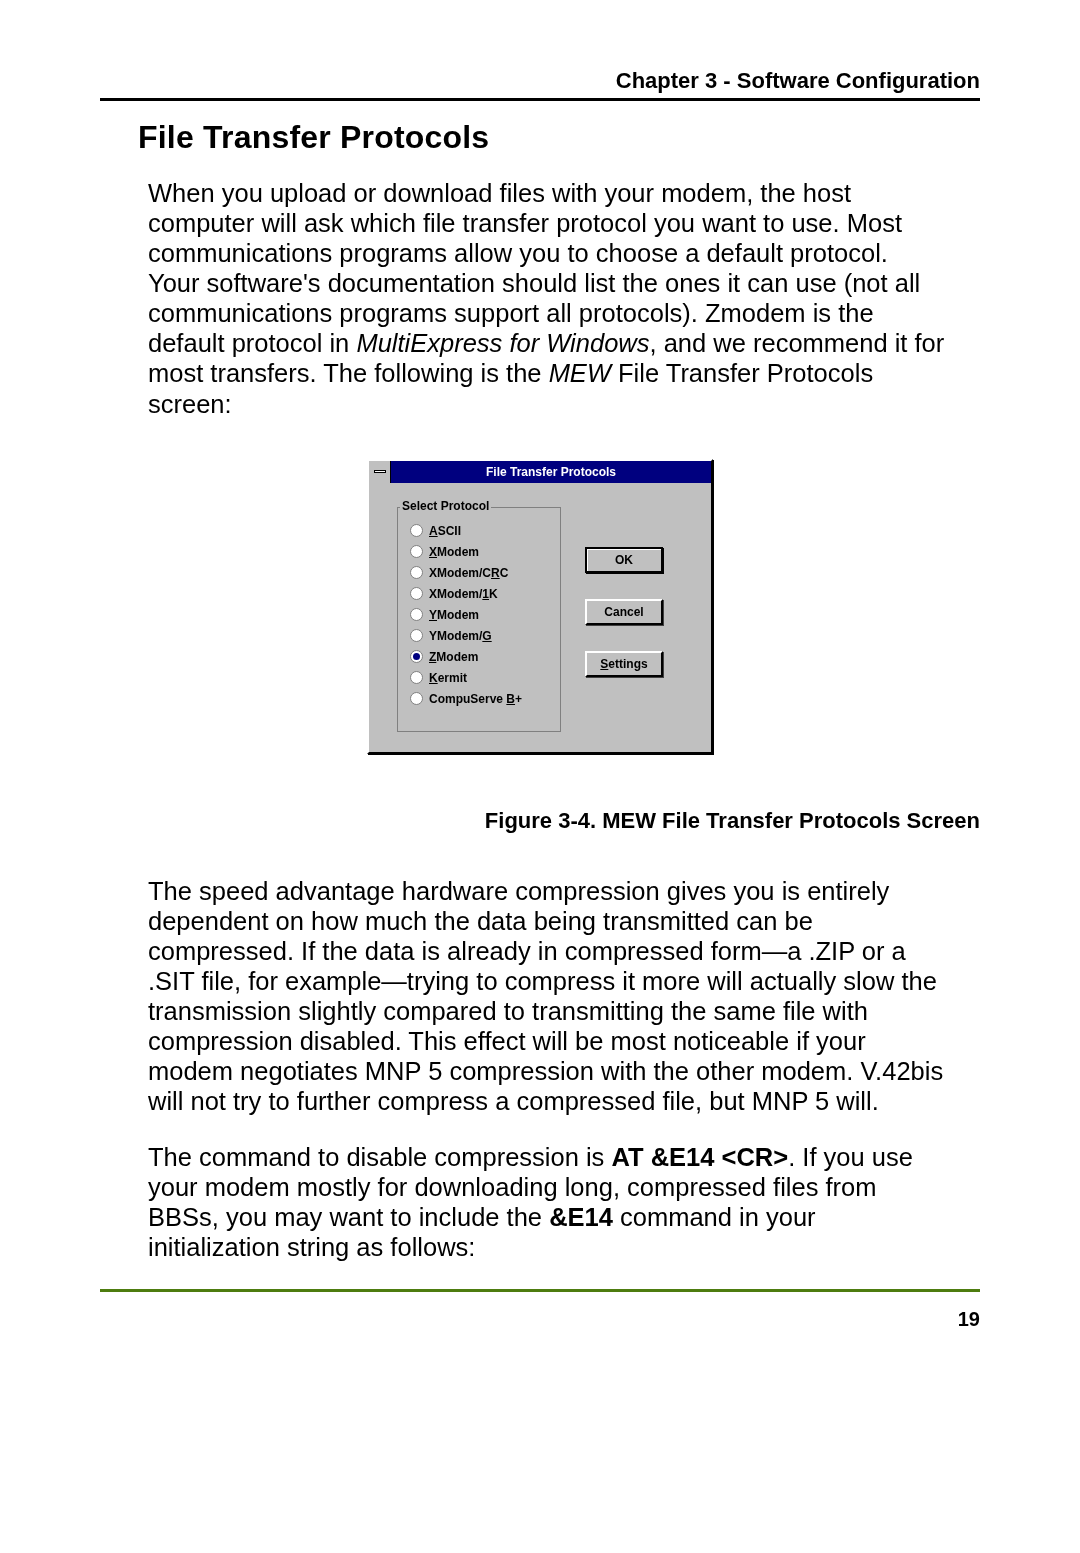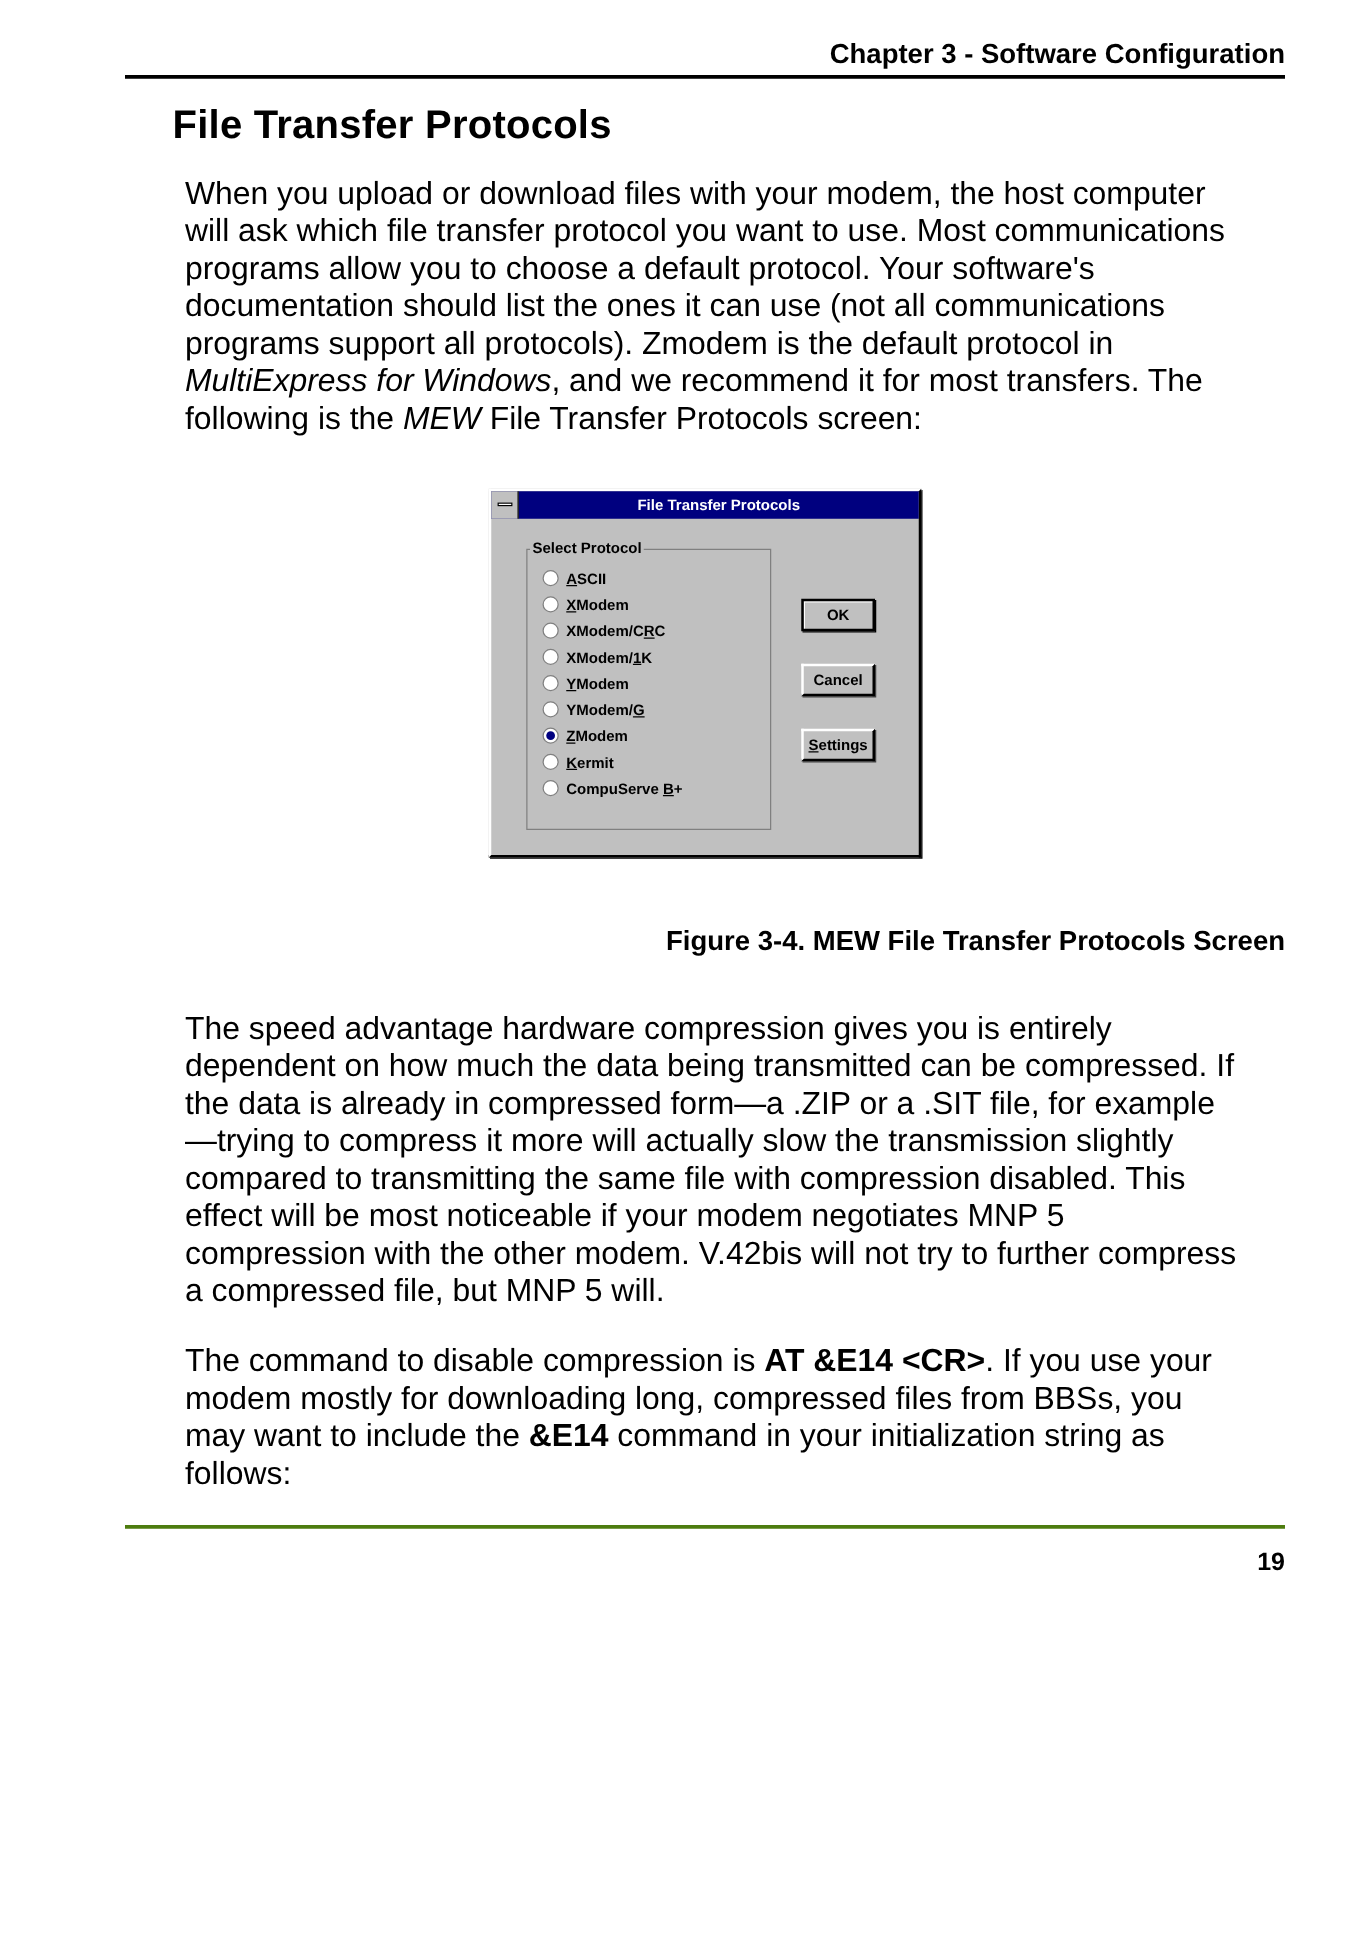"Chapter 3 - Software Configuration" .page { margin-top: none -> 38px; padding: 30px 52px 40px 100px -> 30px 100px 40px 100px }
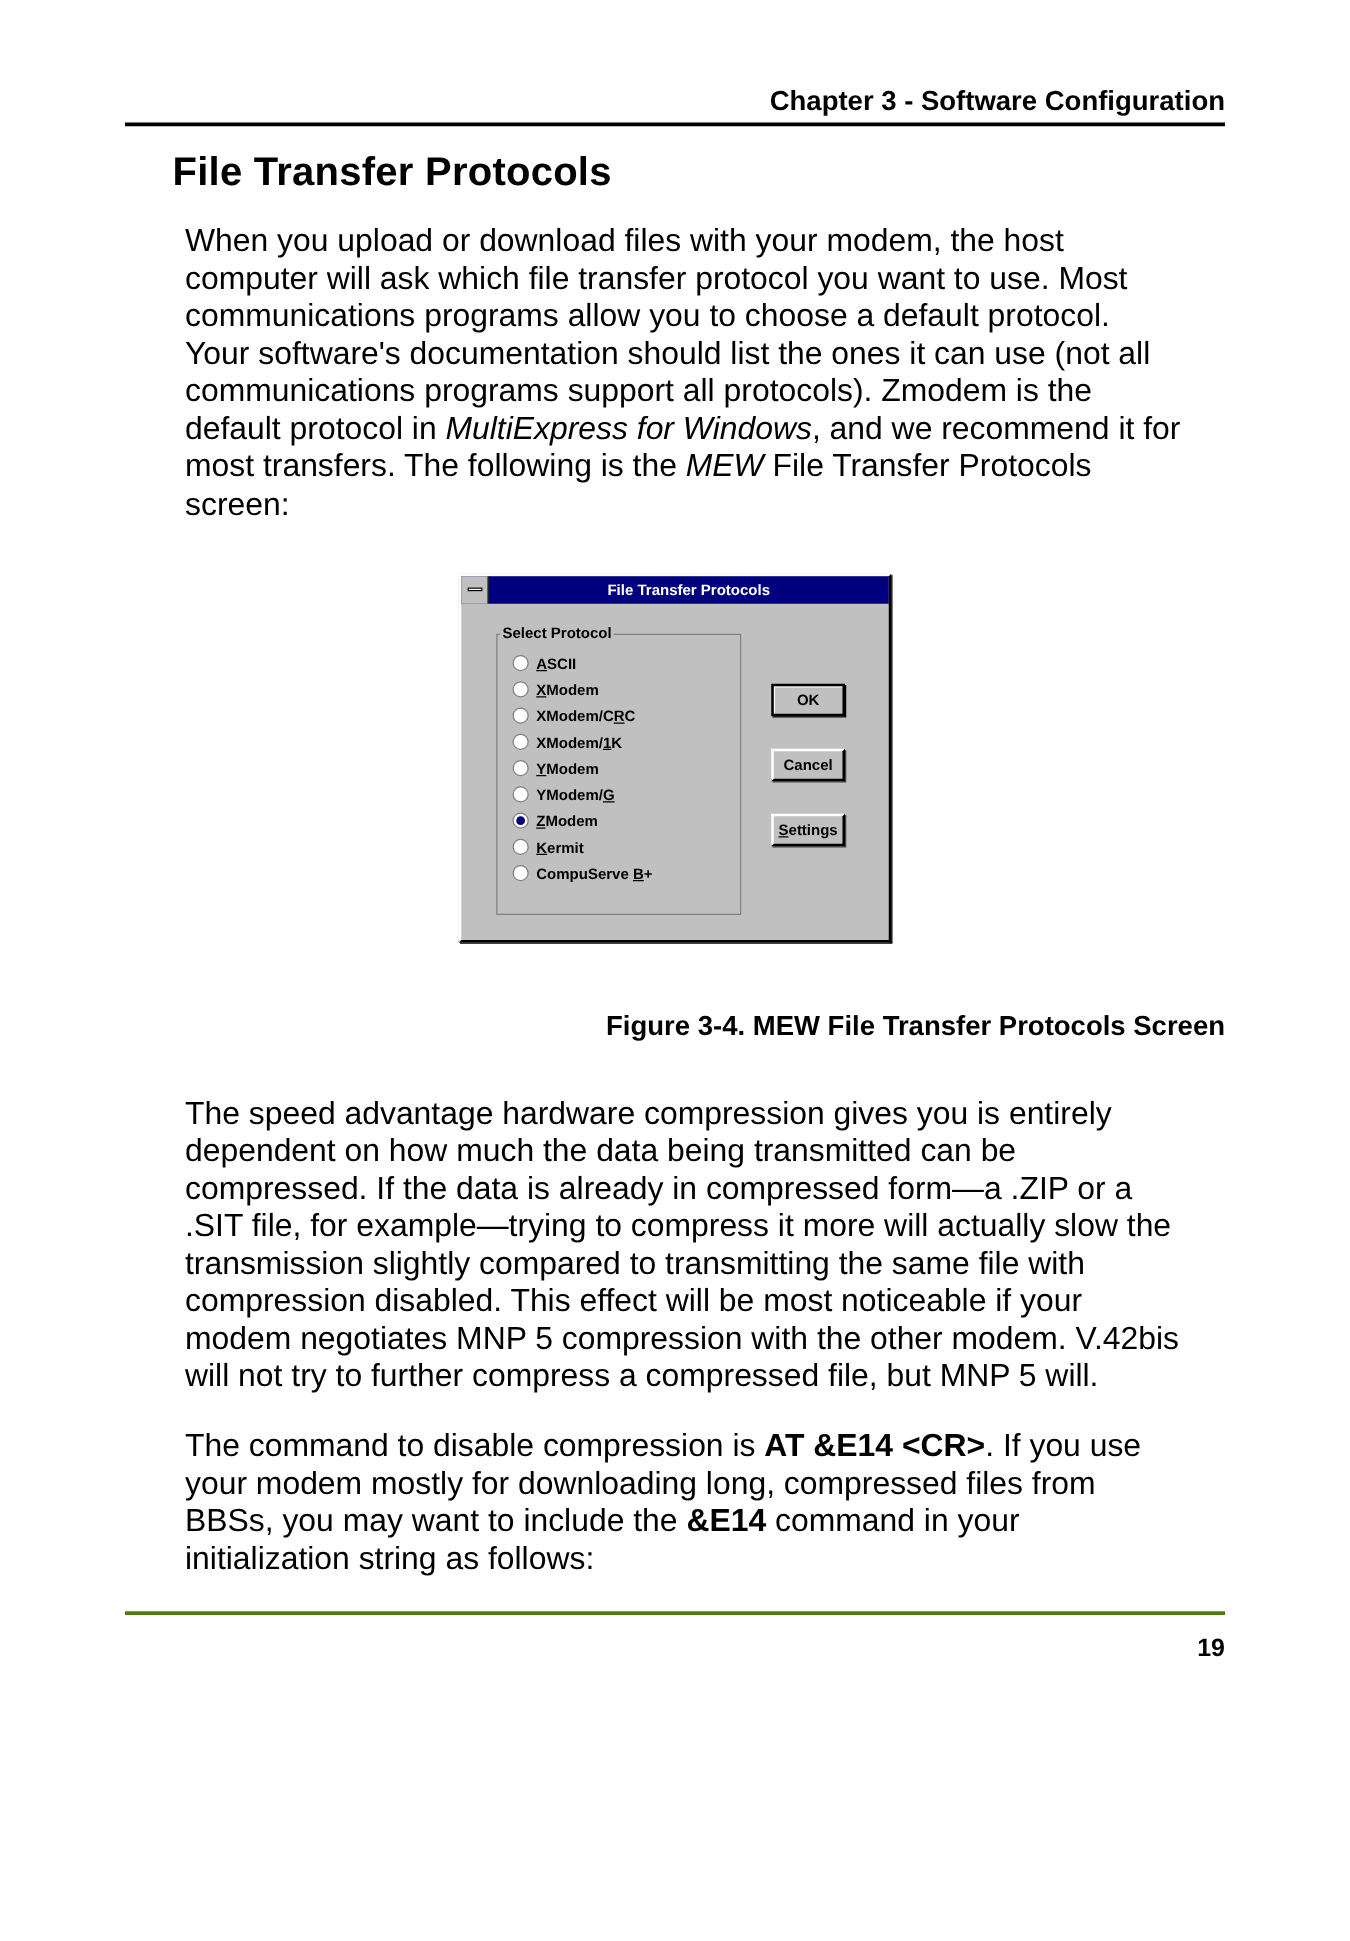"Select Protocol" .groupbox { width: 196px -> 164px }
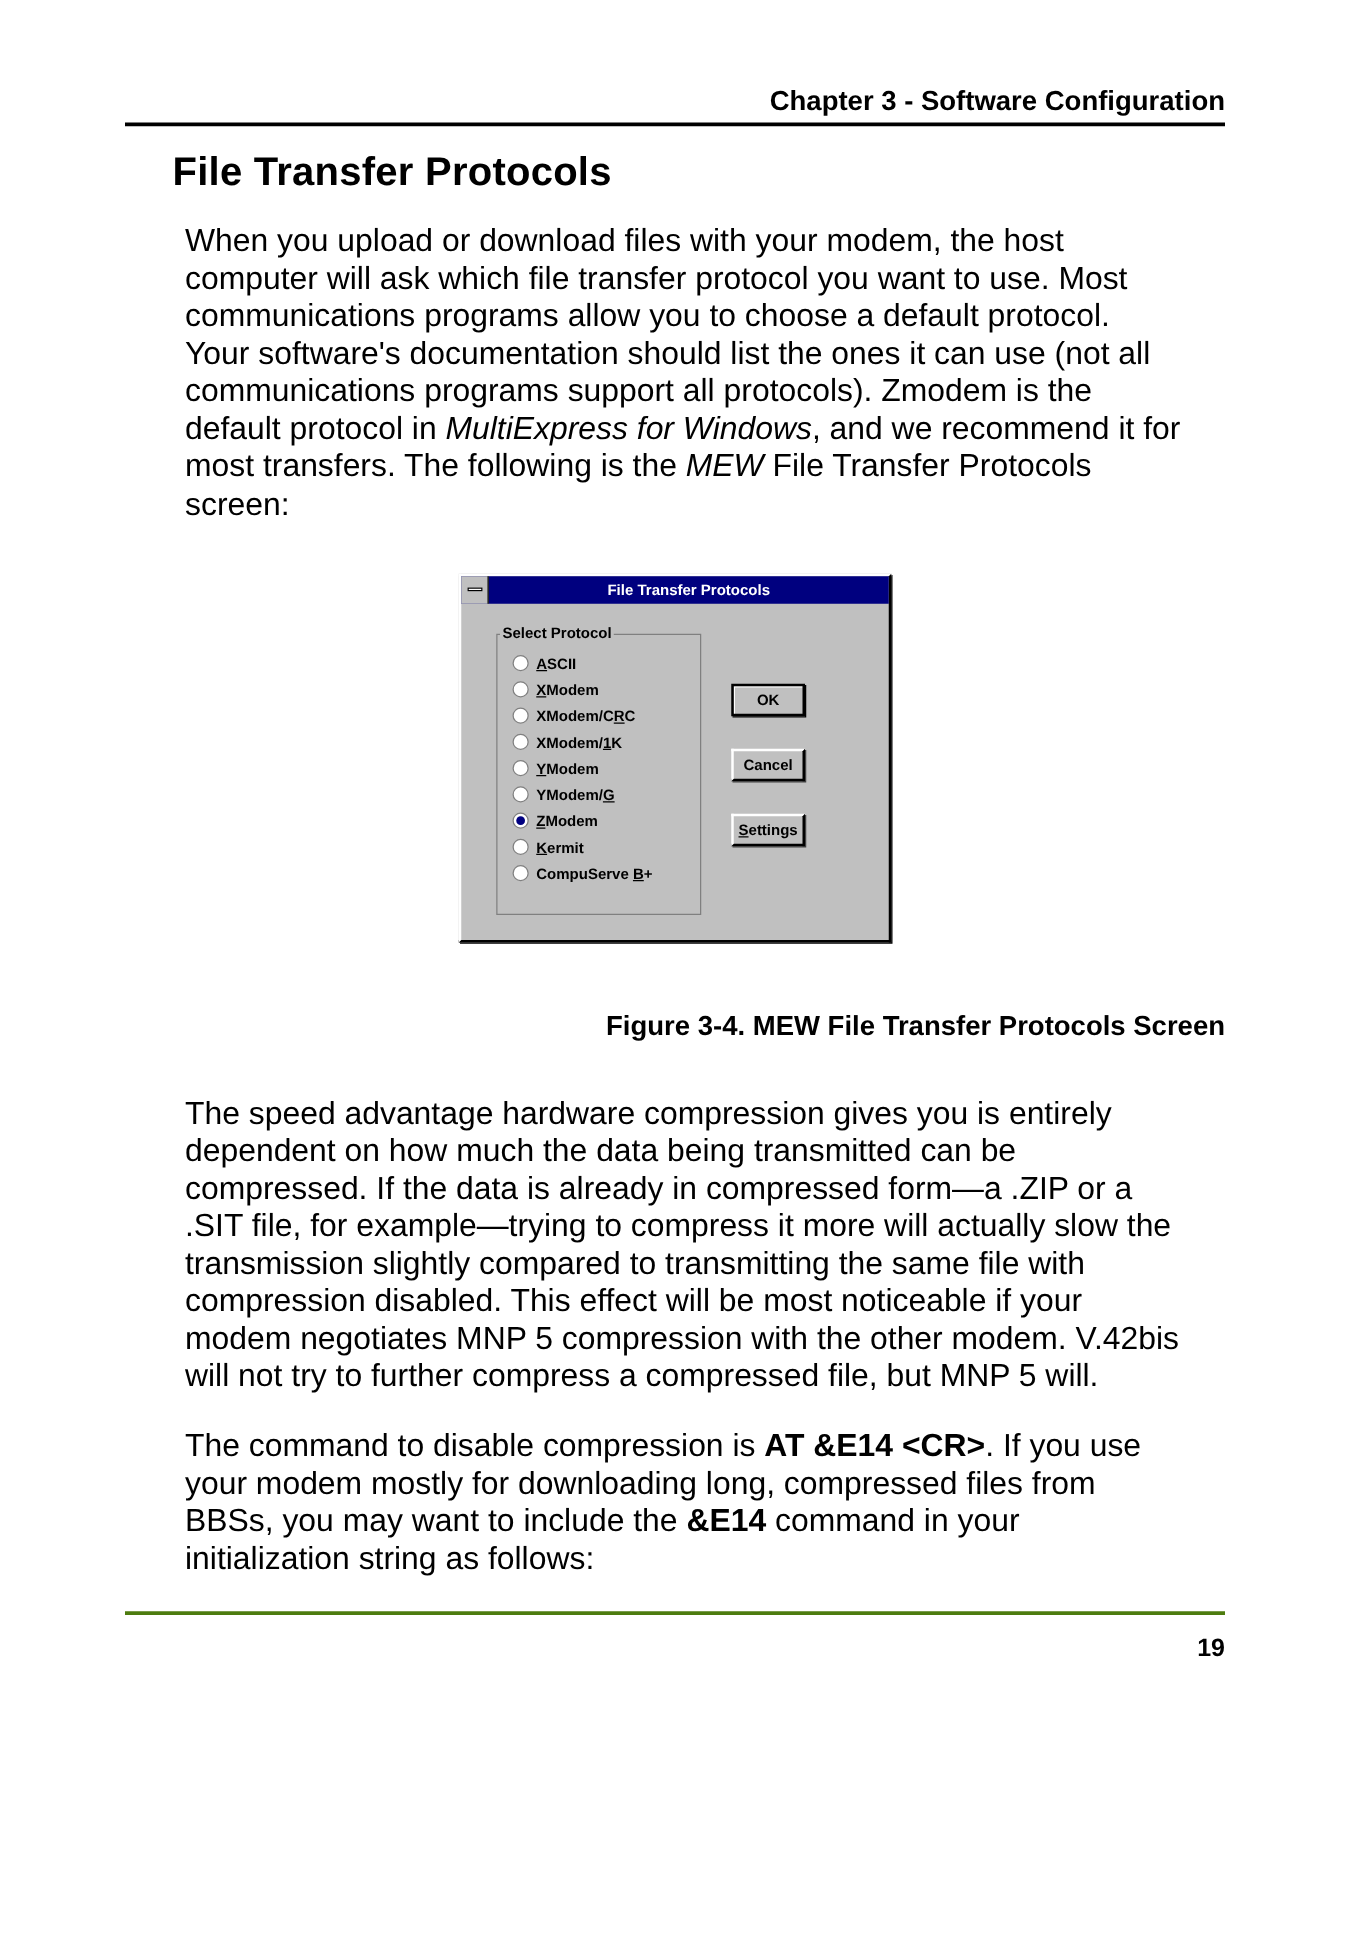"OK" .winbtn { width: 59px -> 78px }
